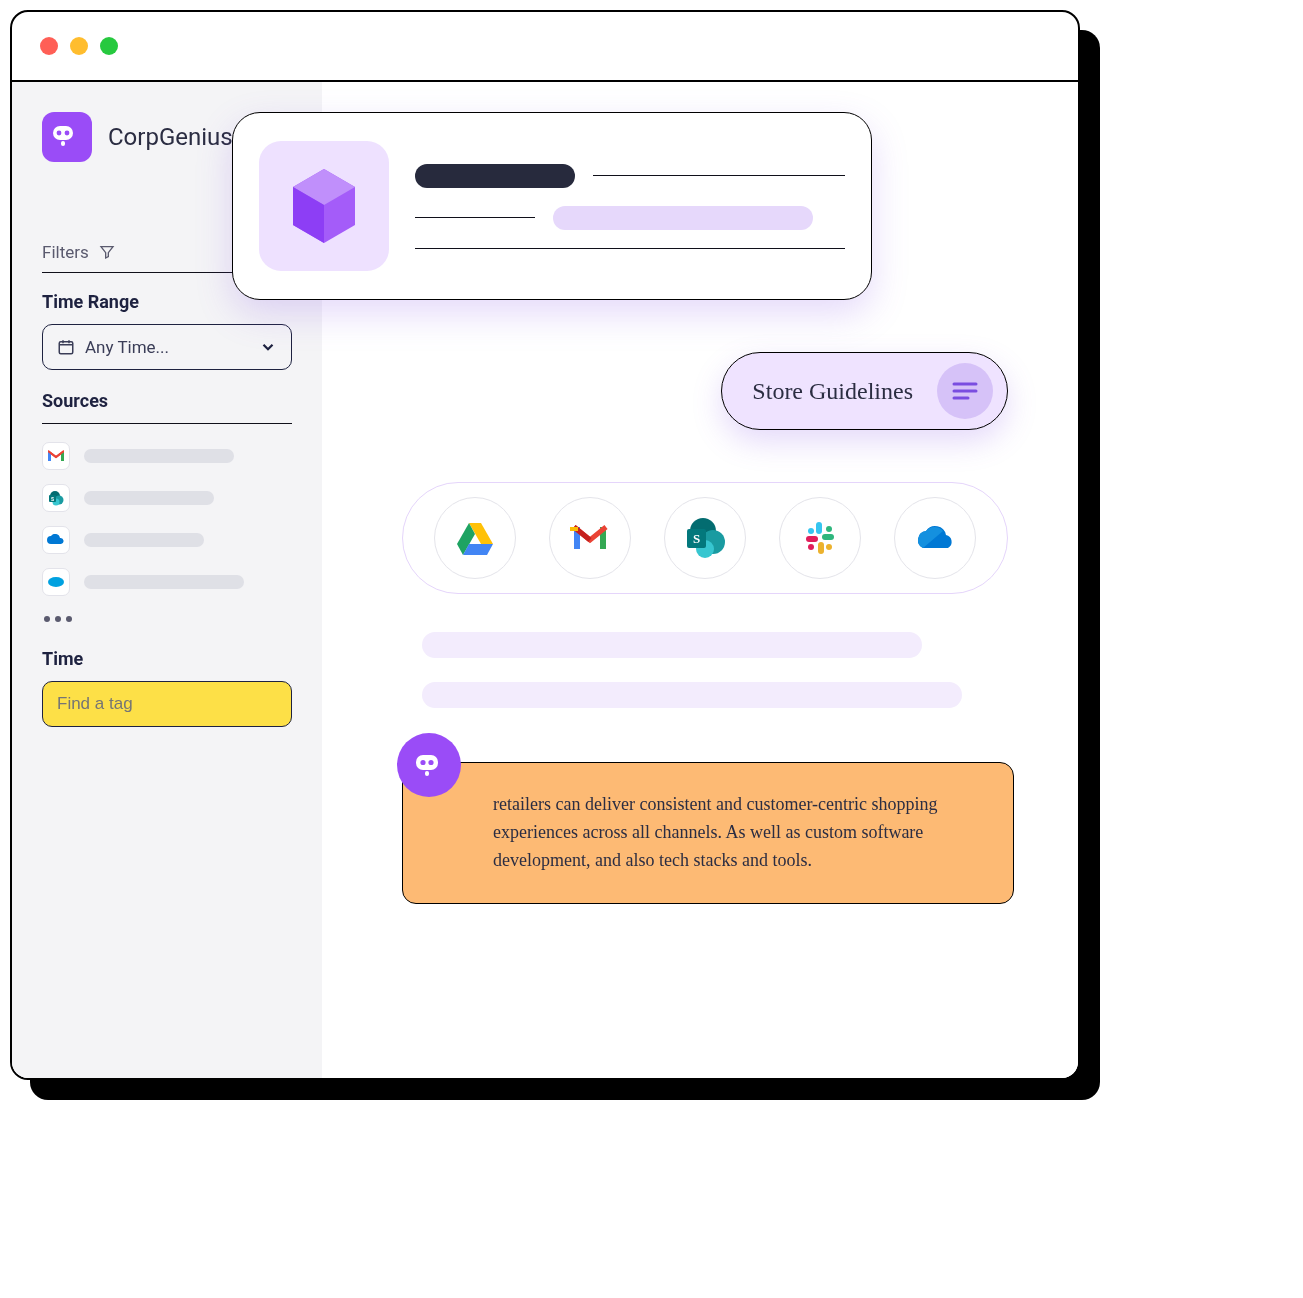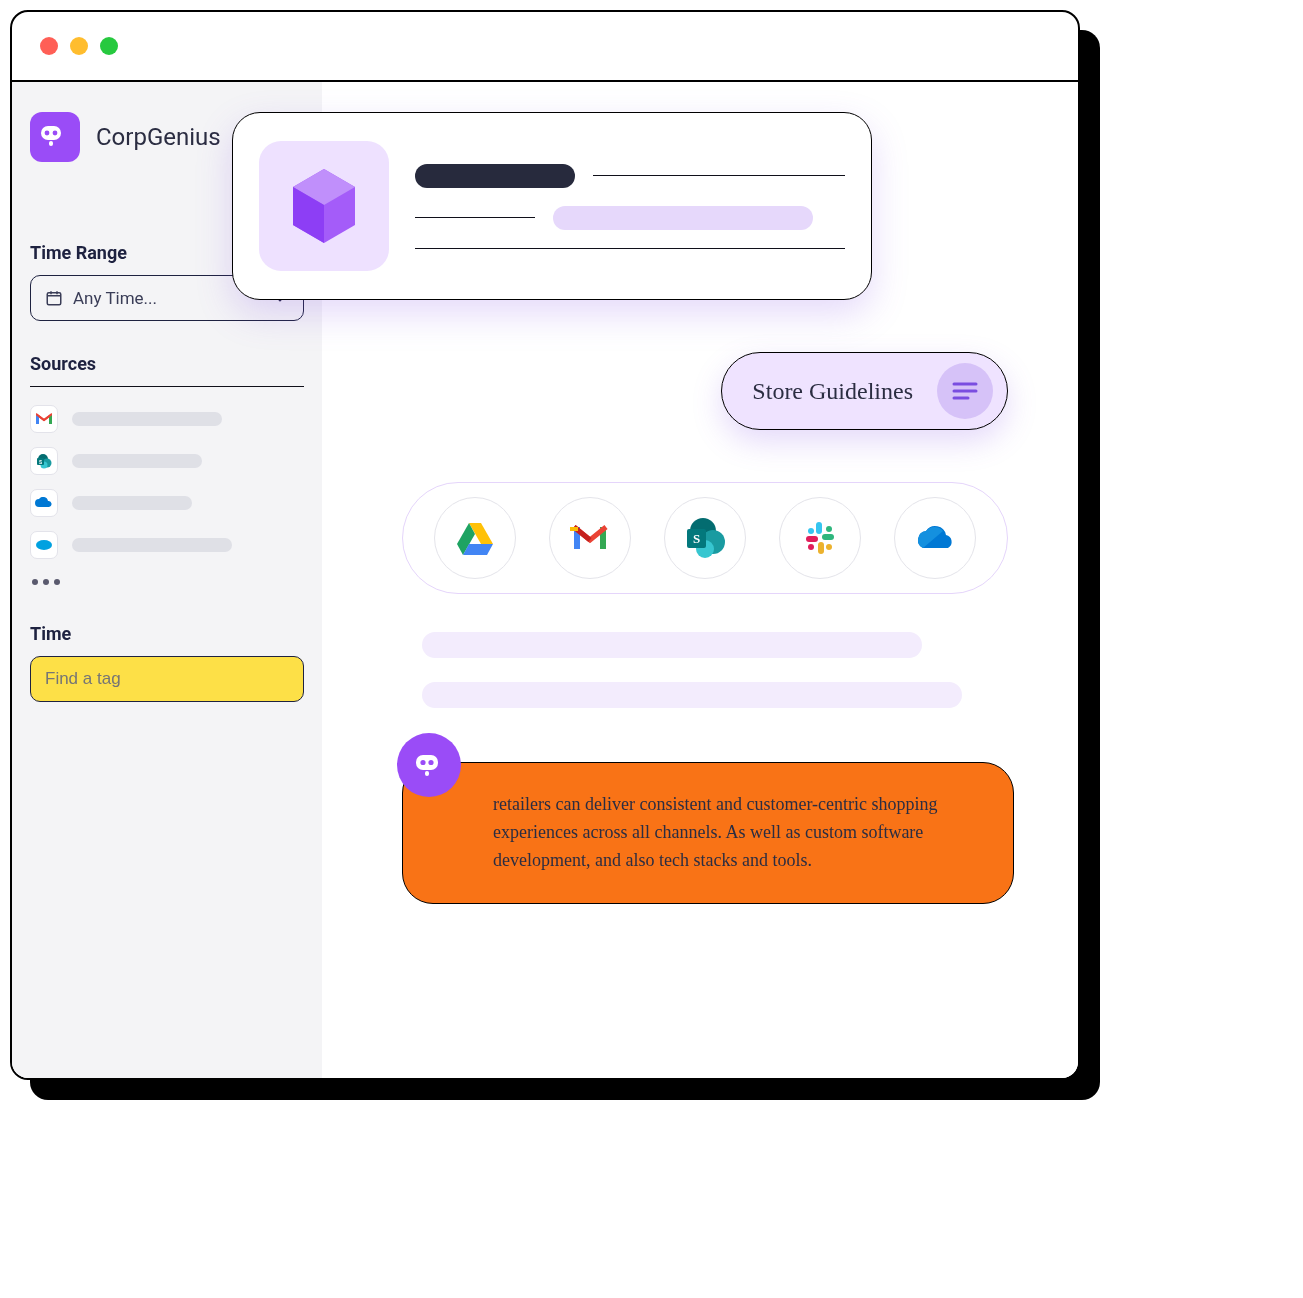"CorpGenius" .sidebar { padding: 30px 18px -> 30px 30px }
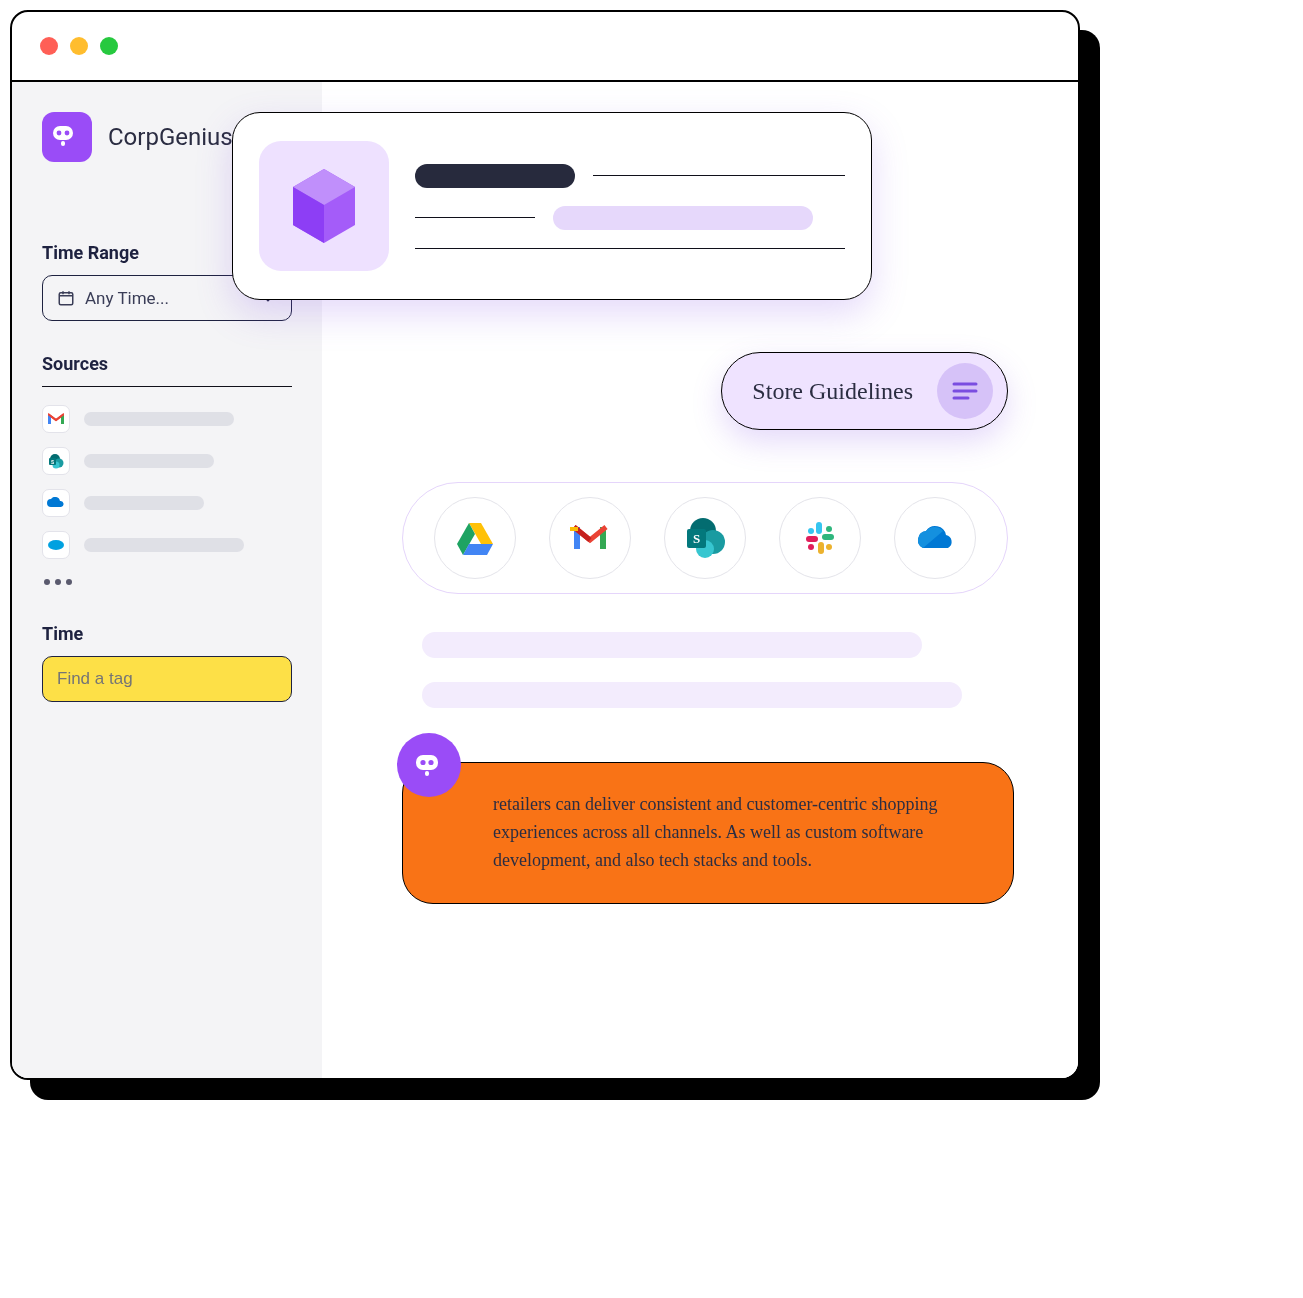"Filters" div.filters-head { html: none -> <div> <span>Filters</span> <svg> <path></path> </svg> </div> }
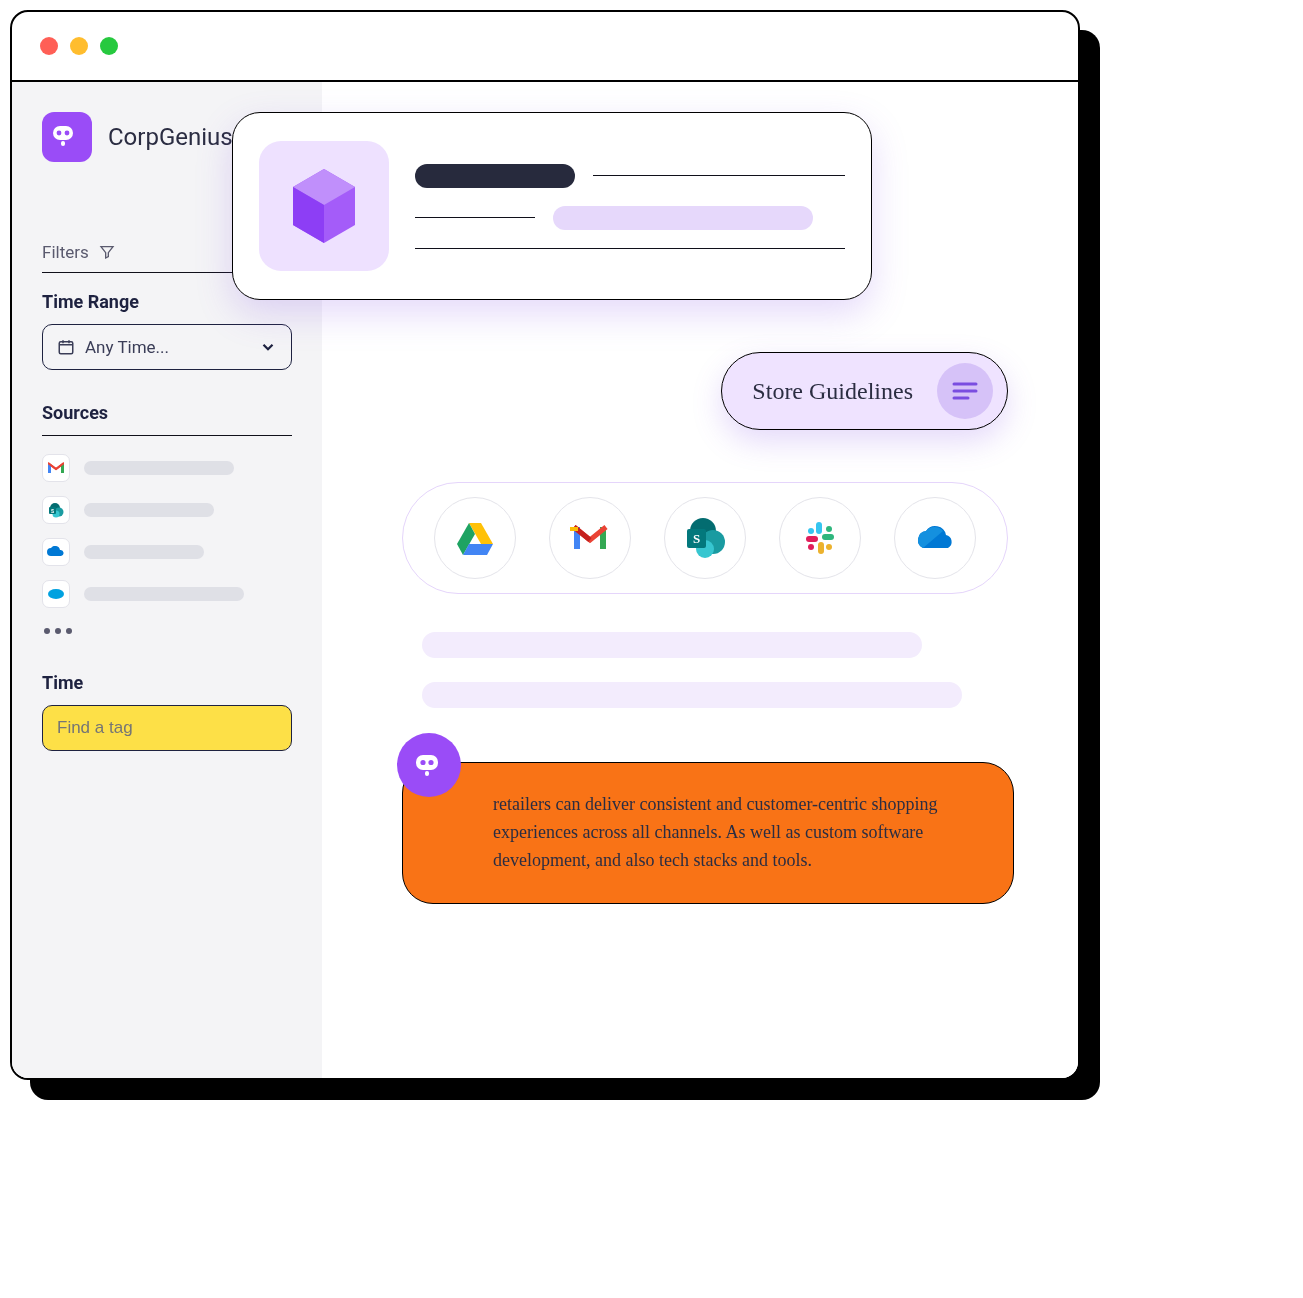"Sources" .section { margin-top: 32px -> 20px }
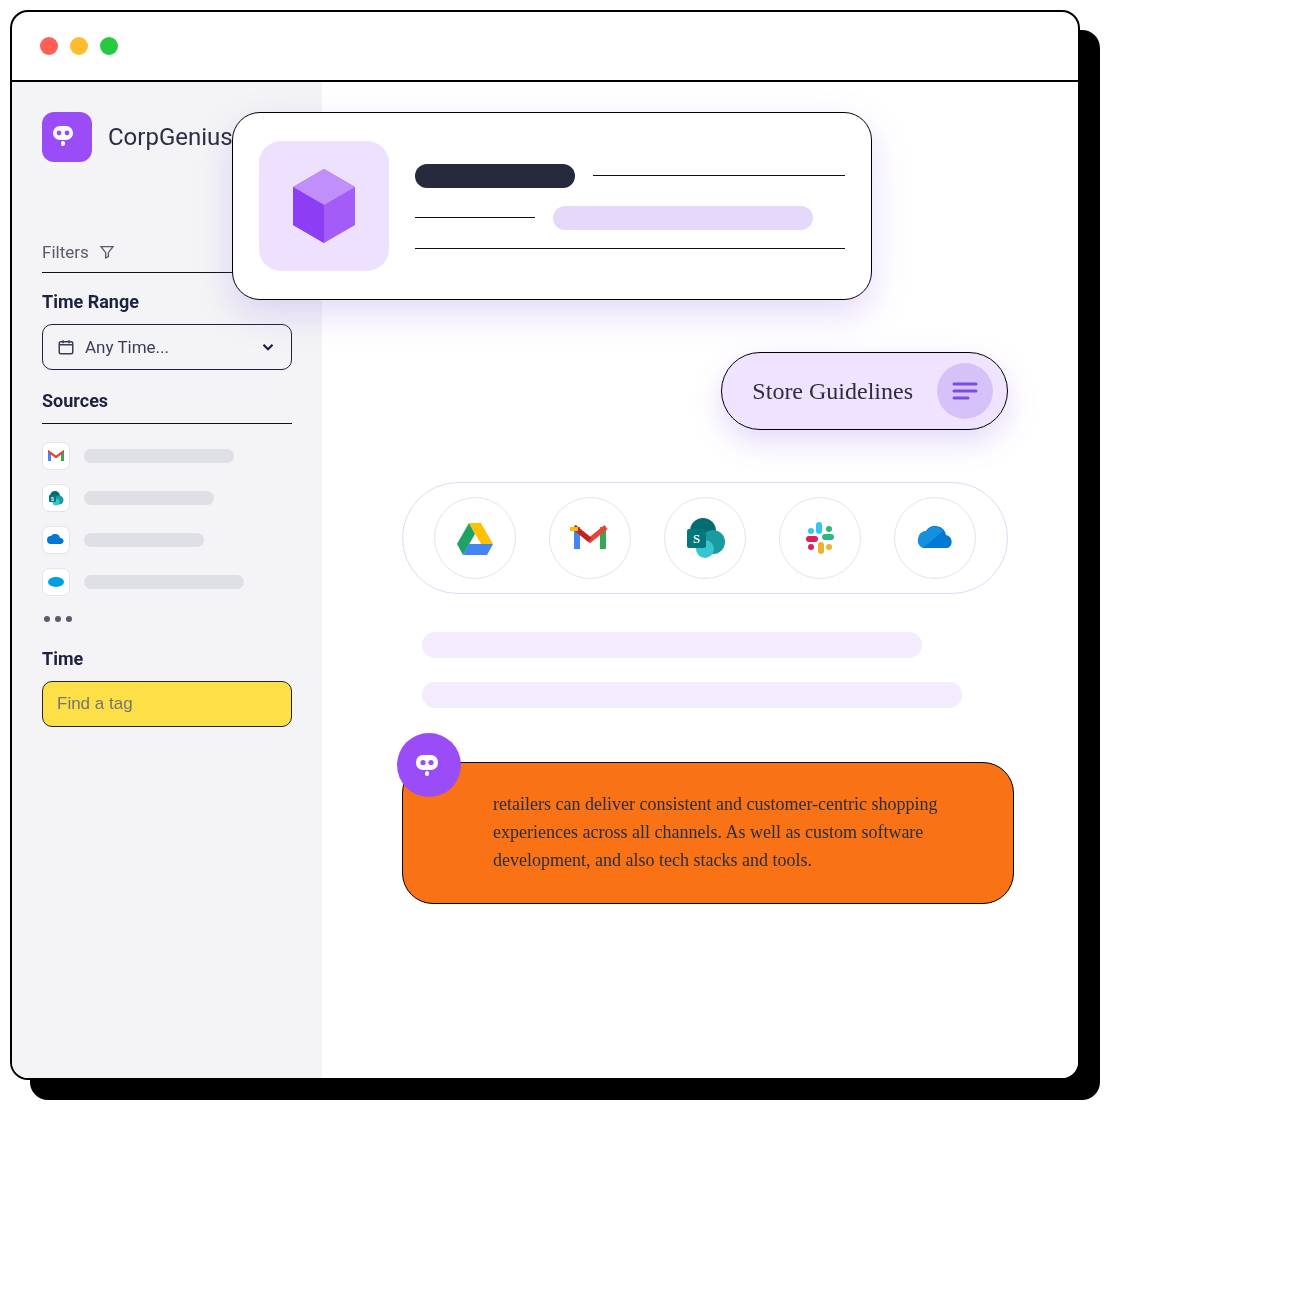"retailers can deliver consistent and" .response { background: #f97316 -> #fdba74; border-radius: 31px -> 14px }
